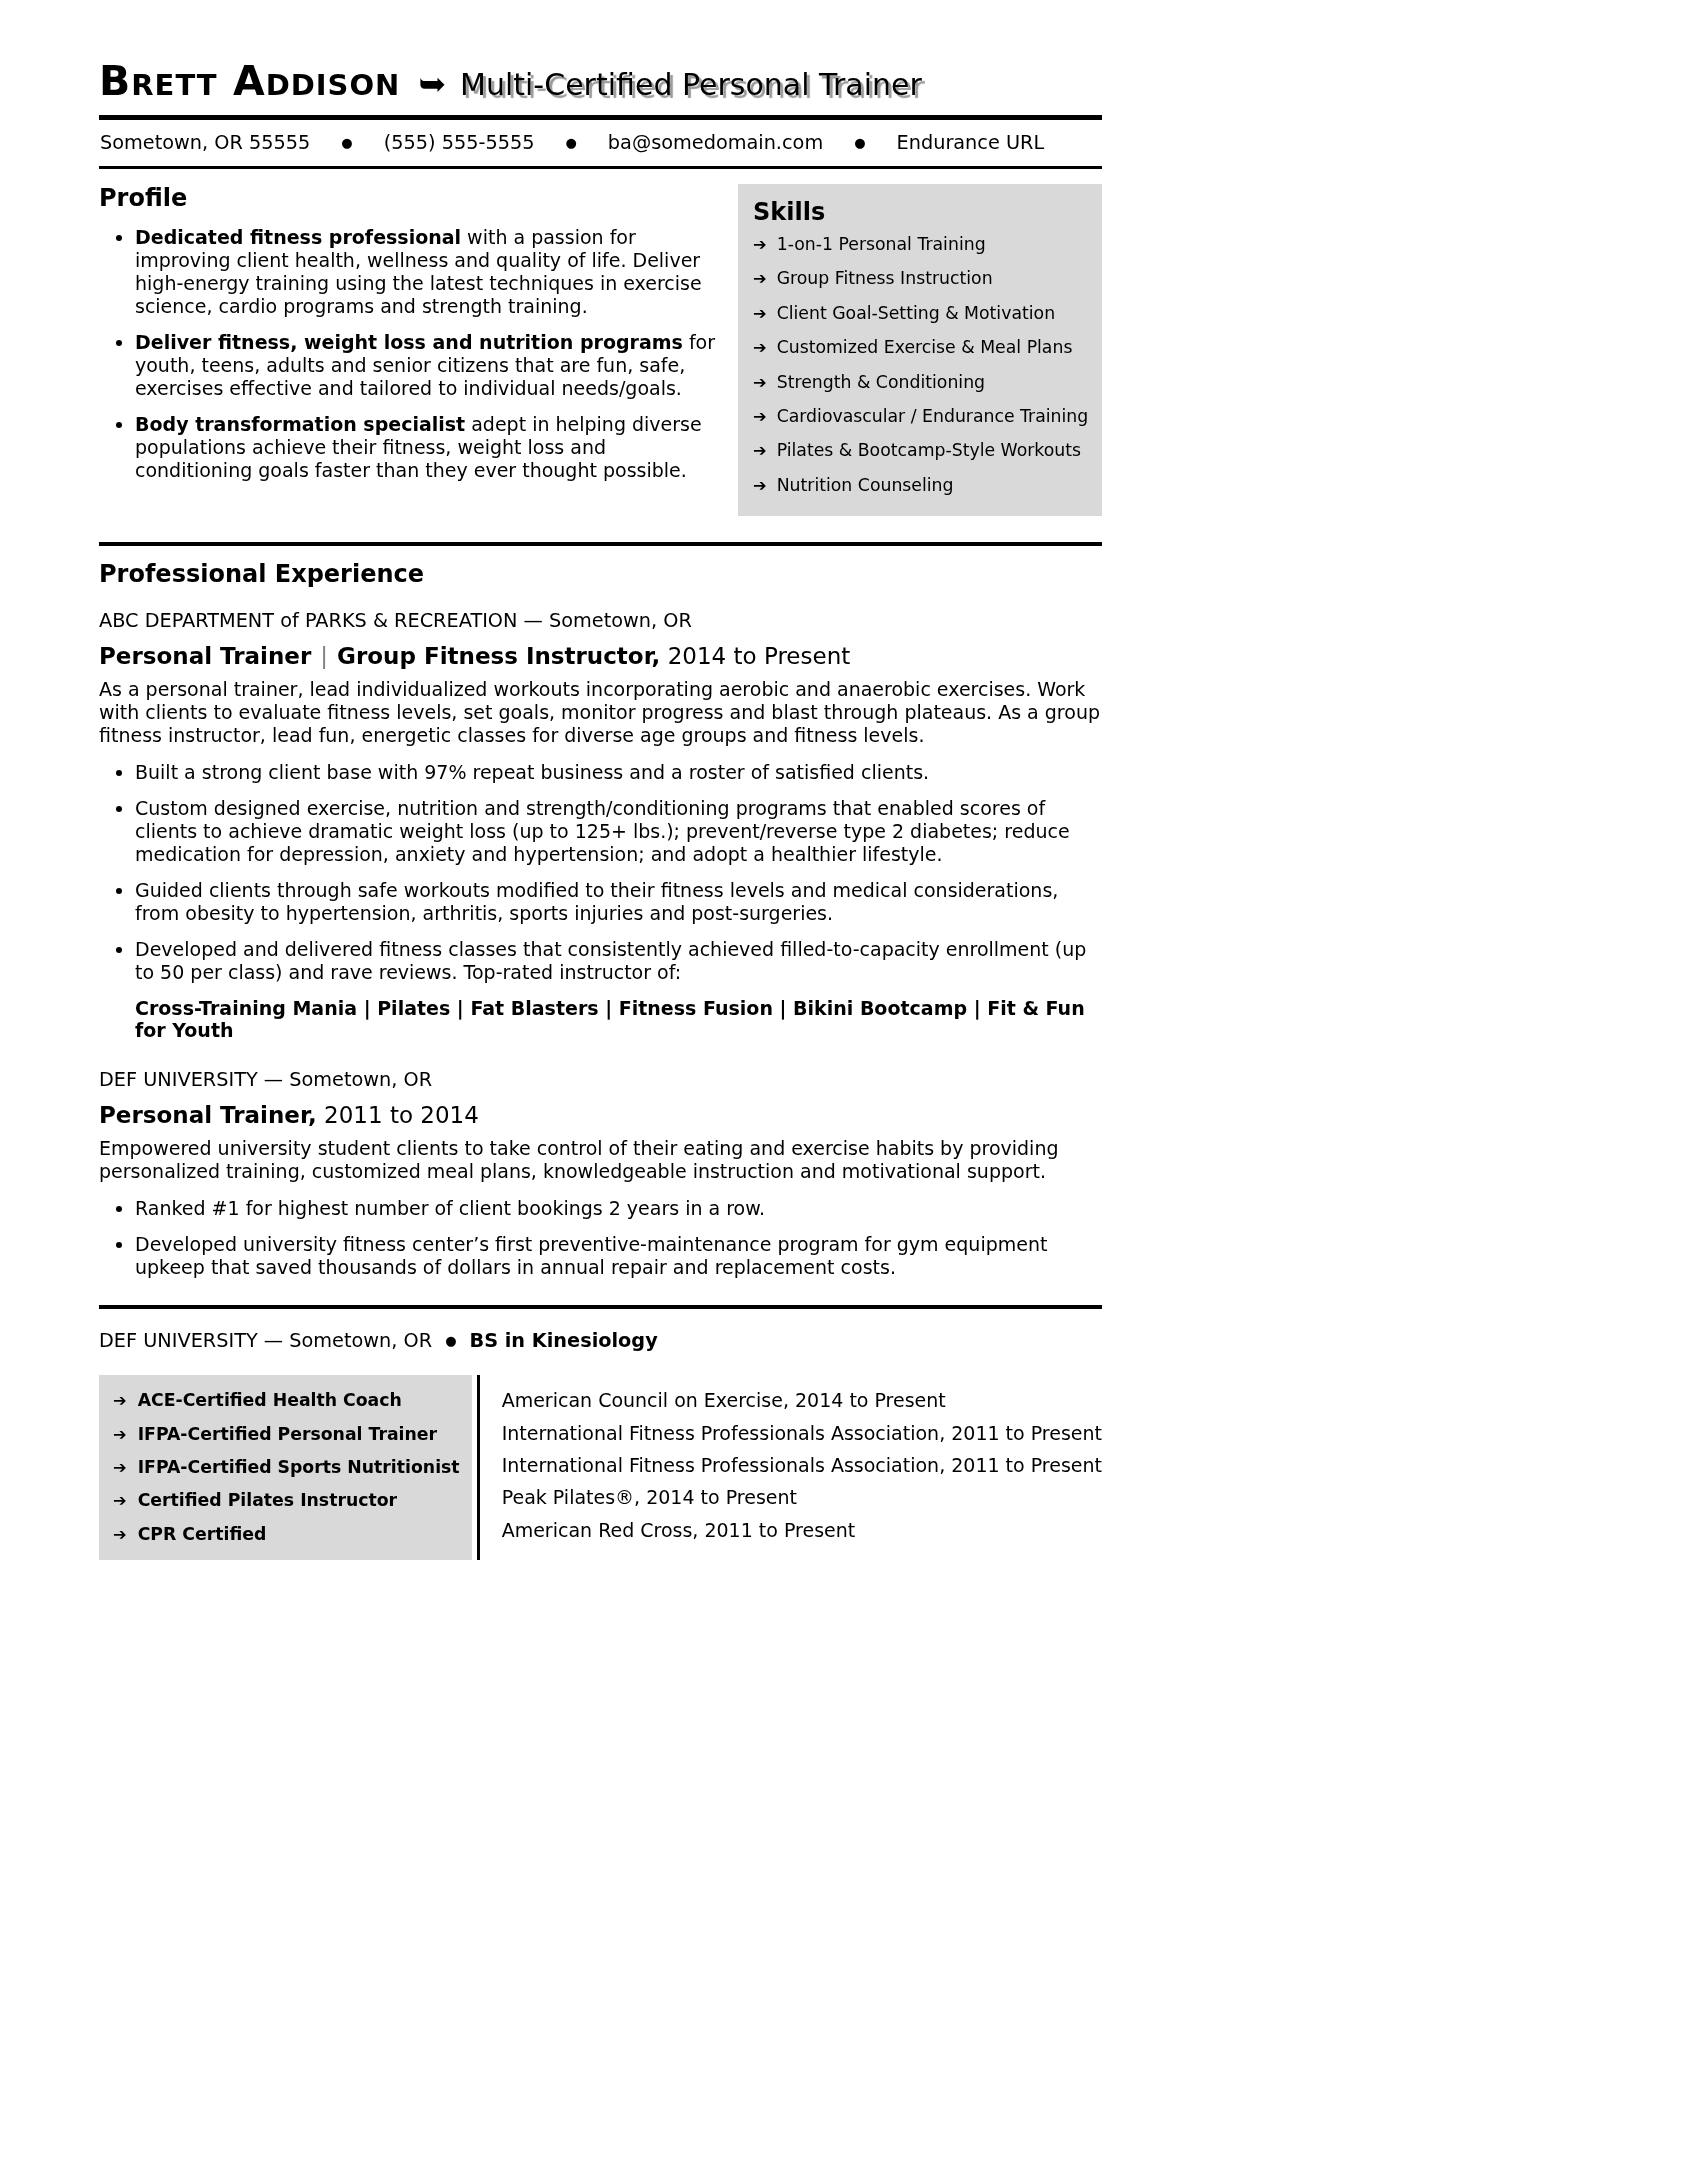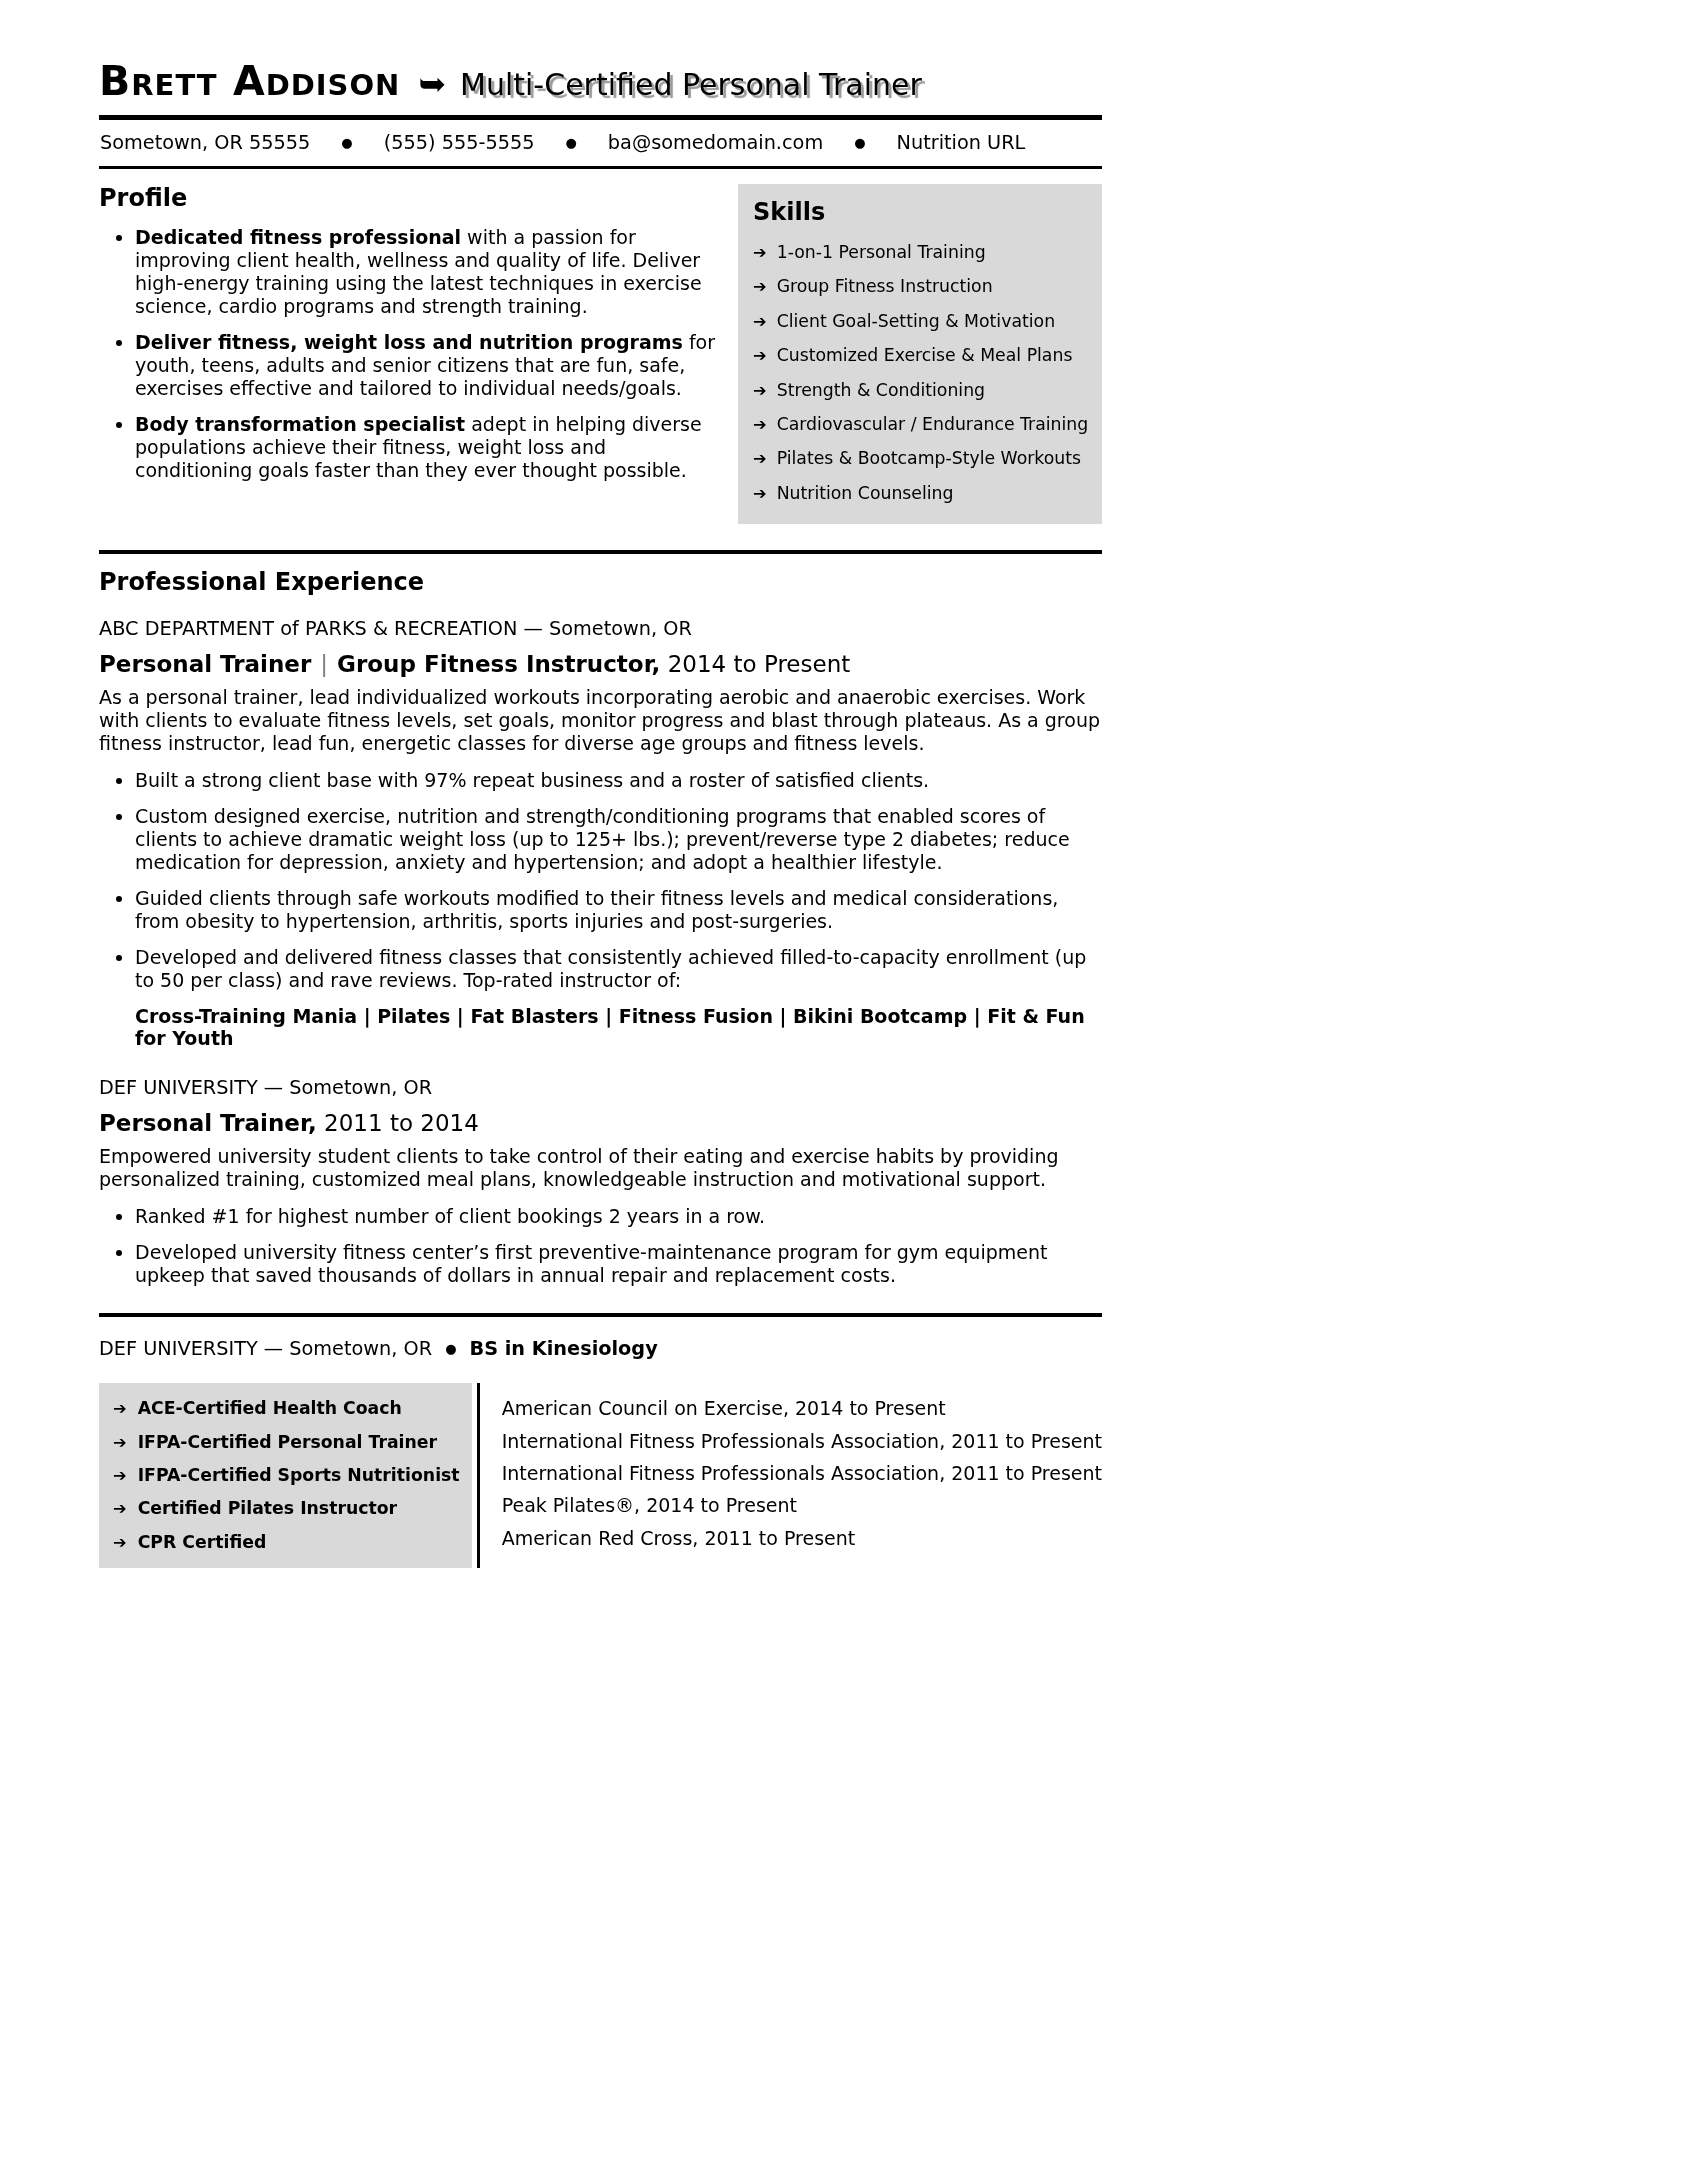"Nutrition URL" span { text: Nutrition -> Endurance }
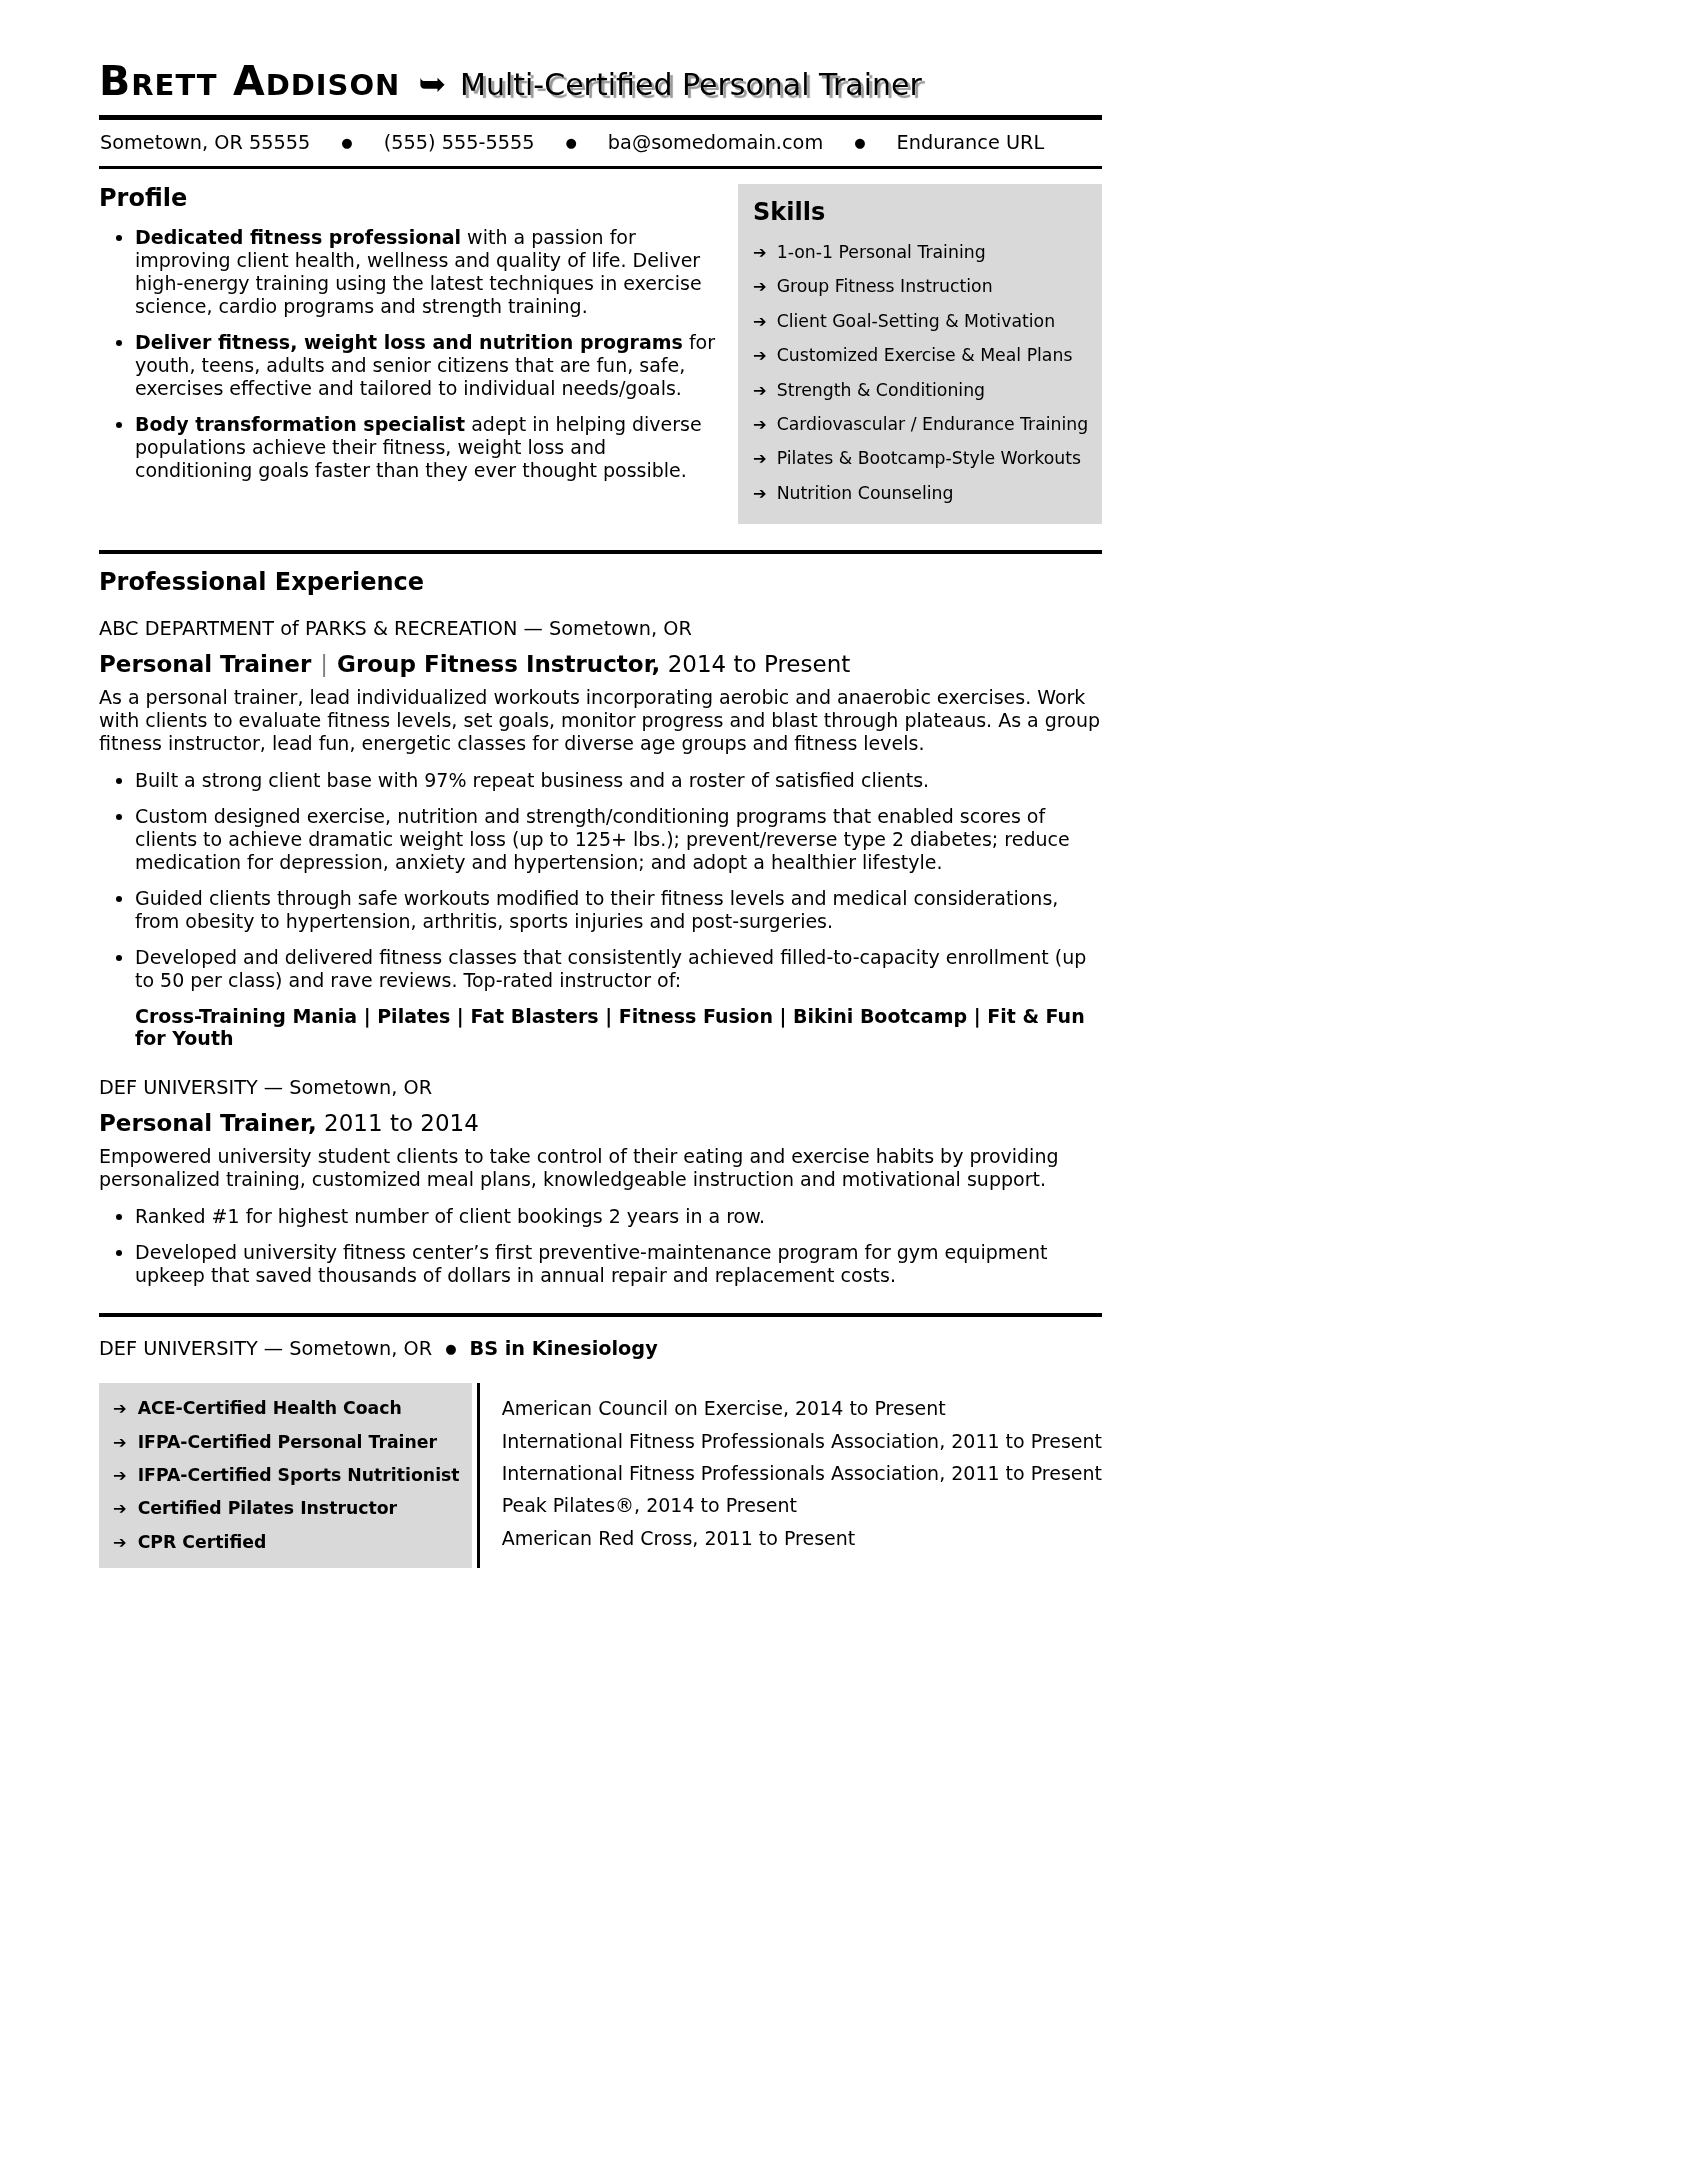"Skills" .skills-box h2 { margin-bottom: 15px -> 7px }
